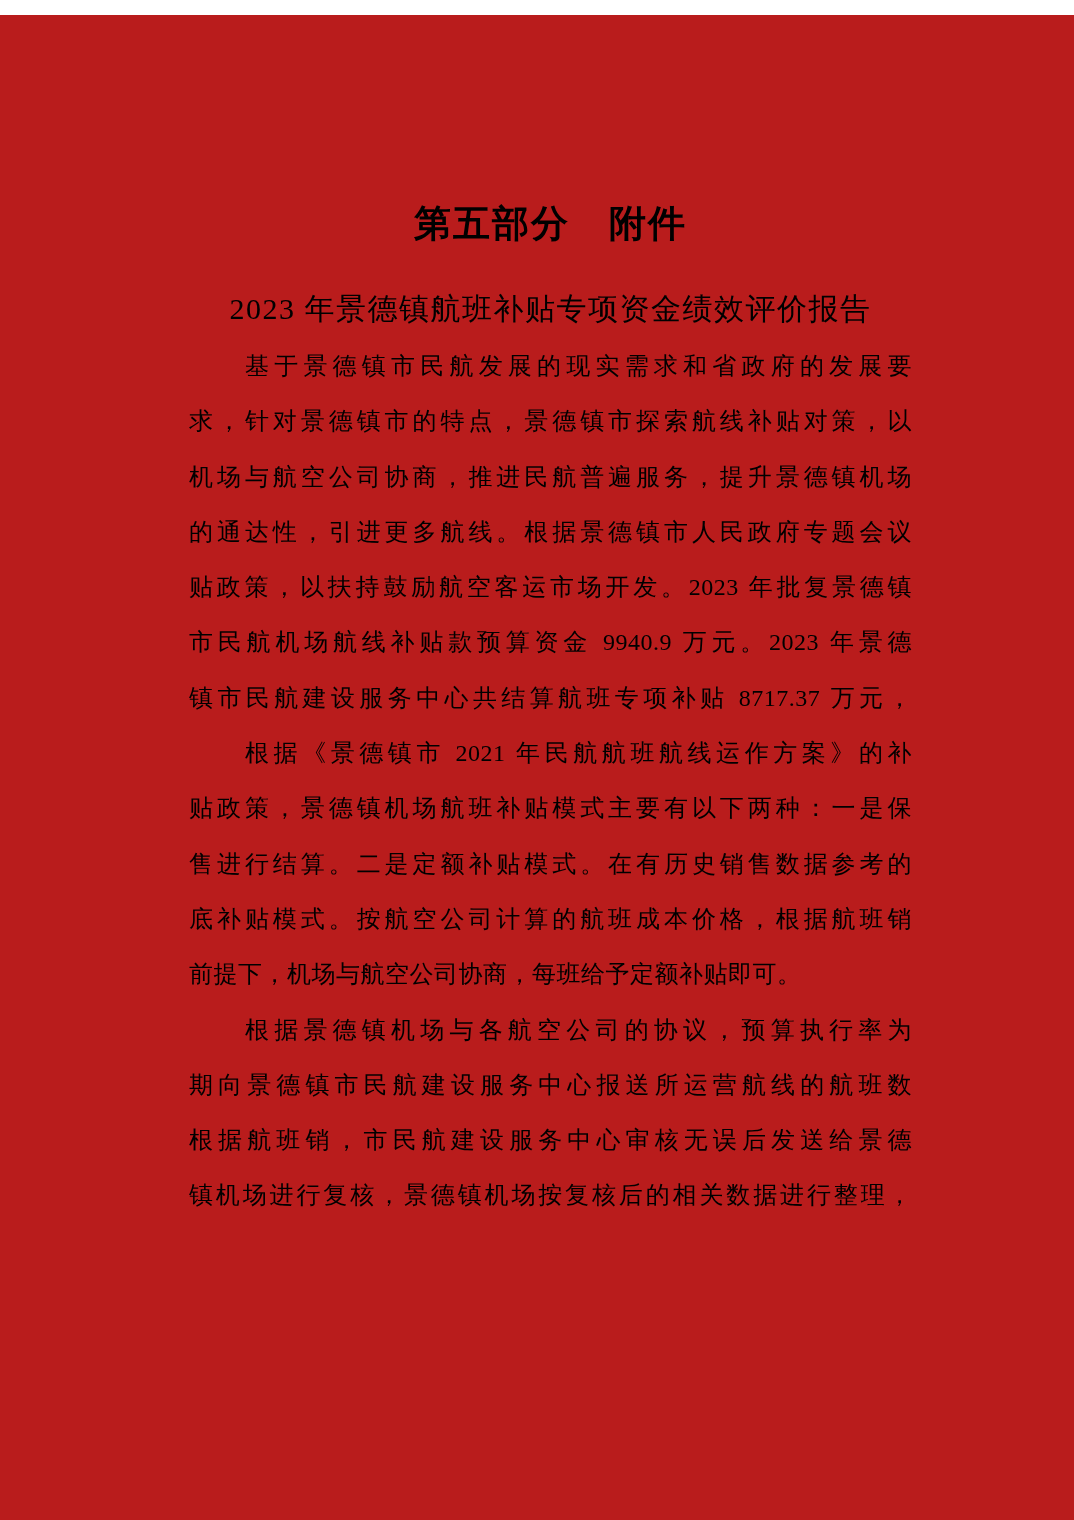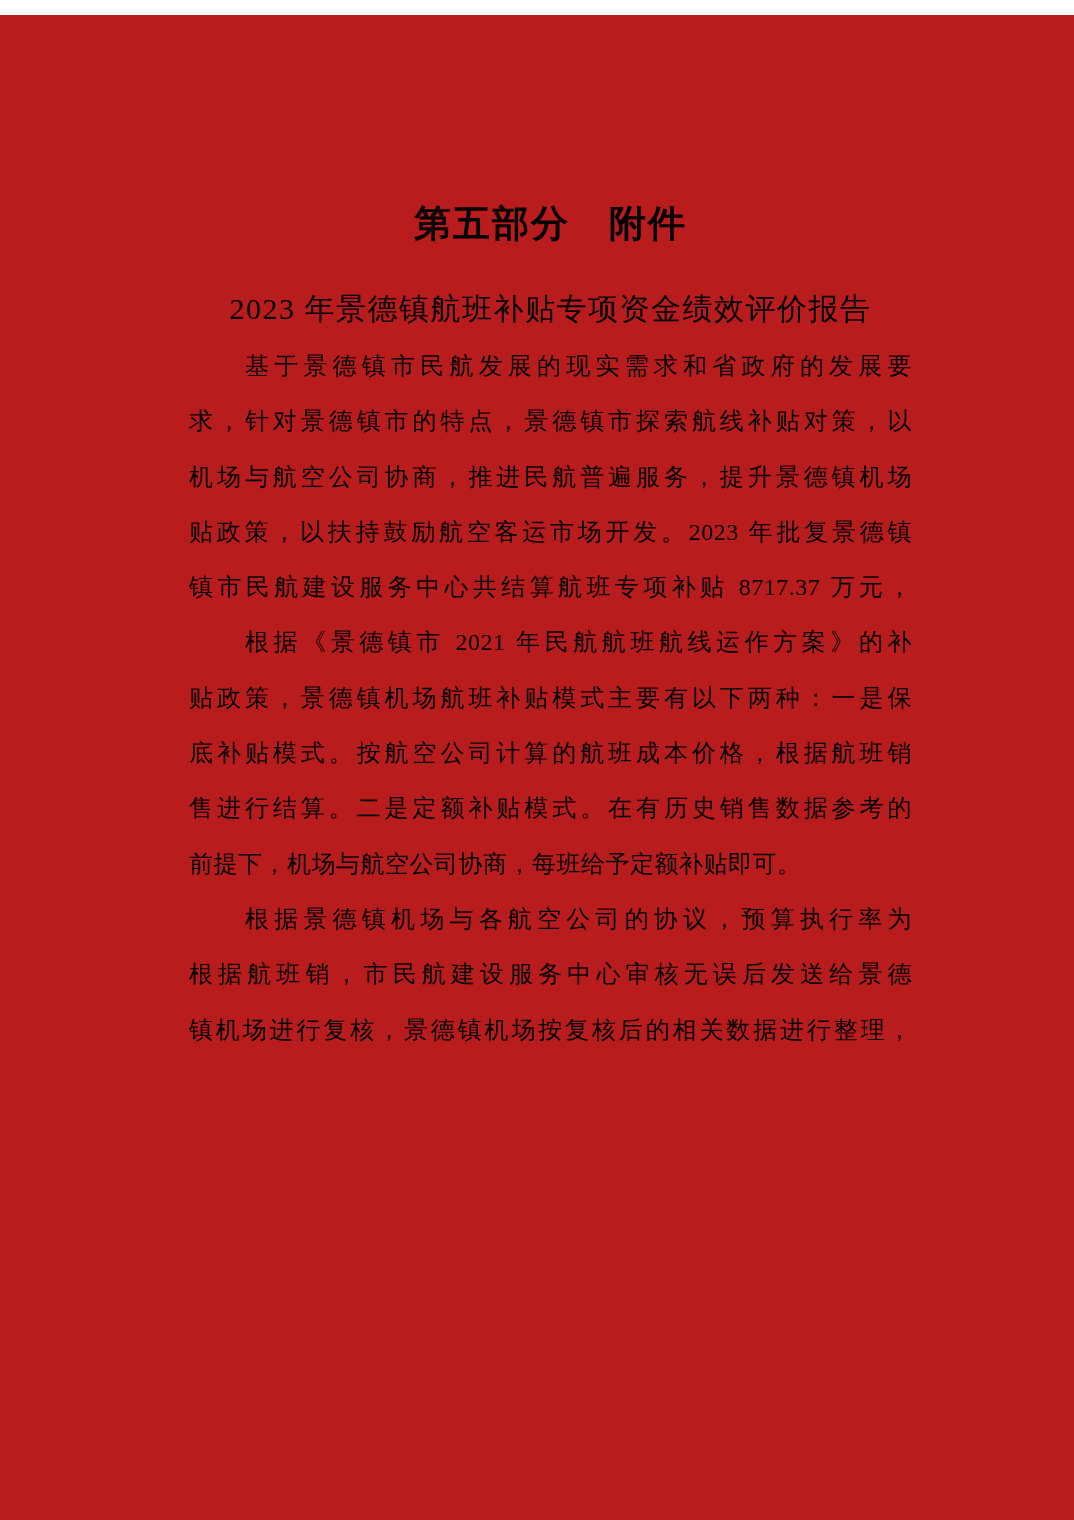"的通达性，引进更多航线。根据景德镇市人民政府专题会议" div.line { html: none -> <div>的通达性，引进更多航线。根据景德镇市人民政府专题会议</div> }
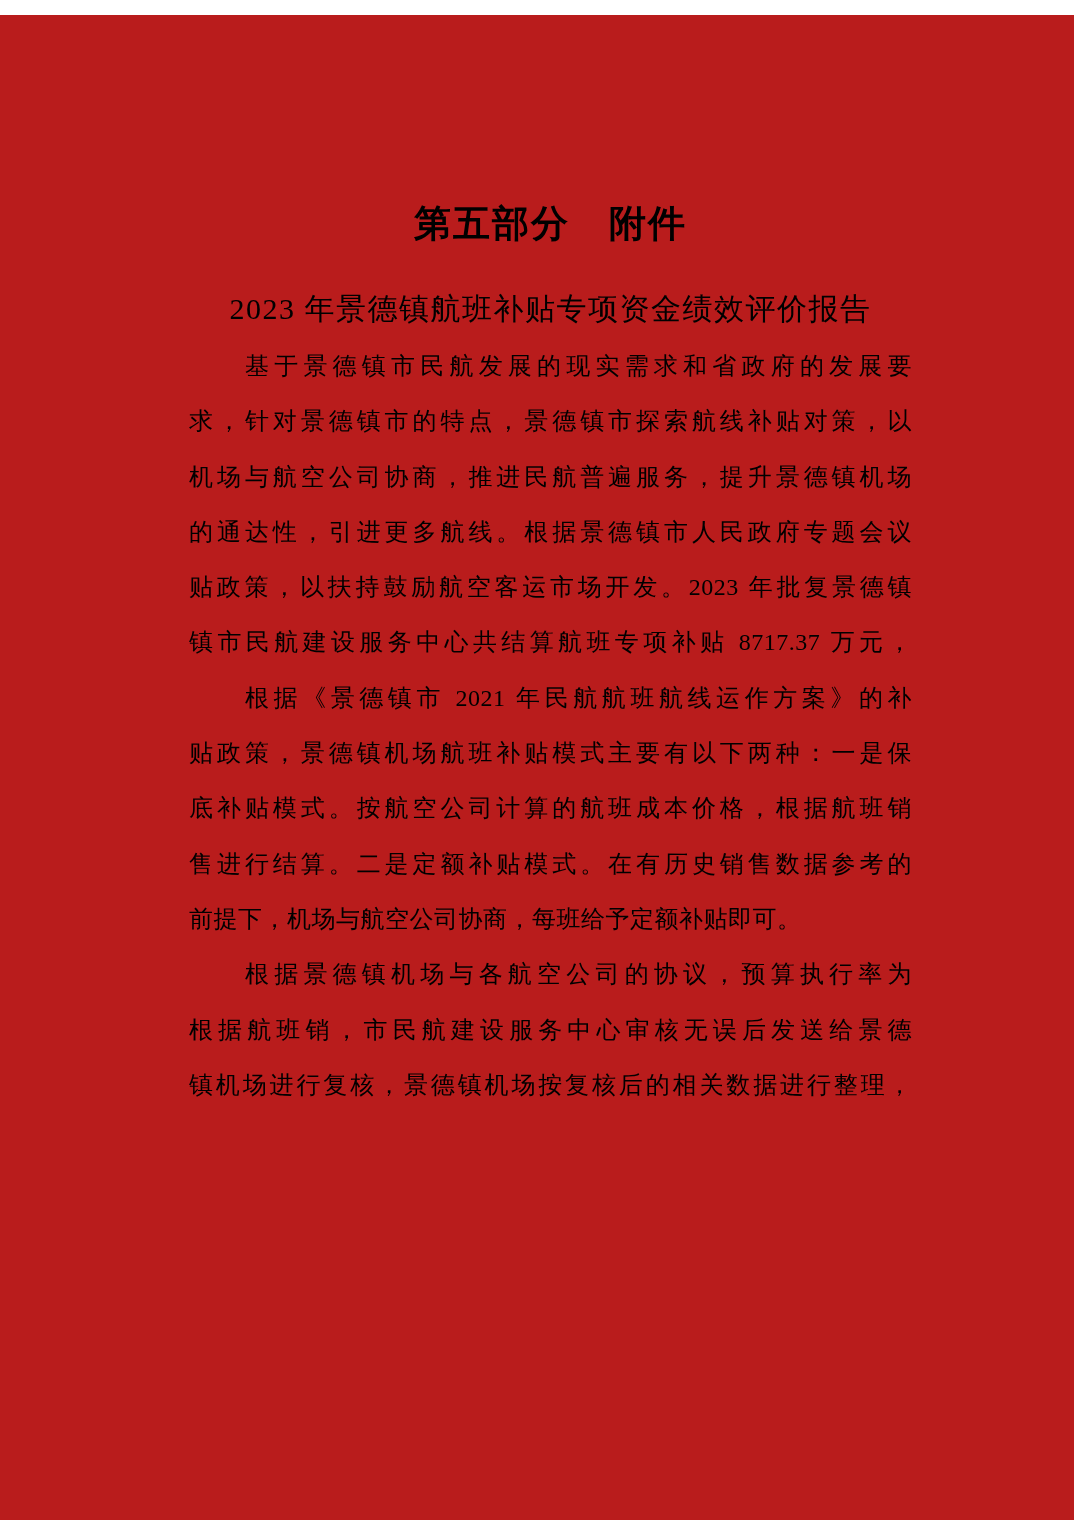"市民航机场航线补贴款预算资金 9940.9 万元。2023 年景德" div.line { html: none -> <div>市民航机场航线补贴款预算资金 9940.9 万元。2023 年景德</div> }
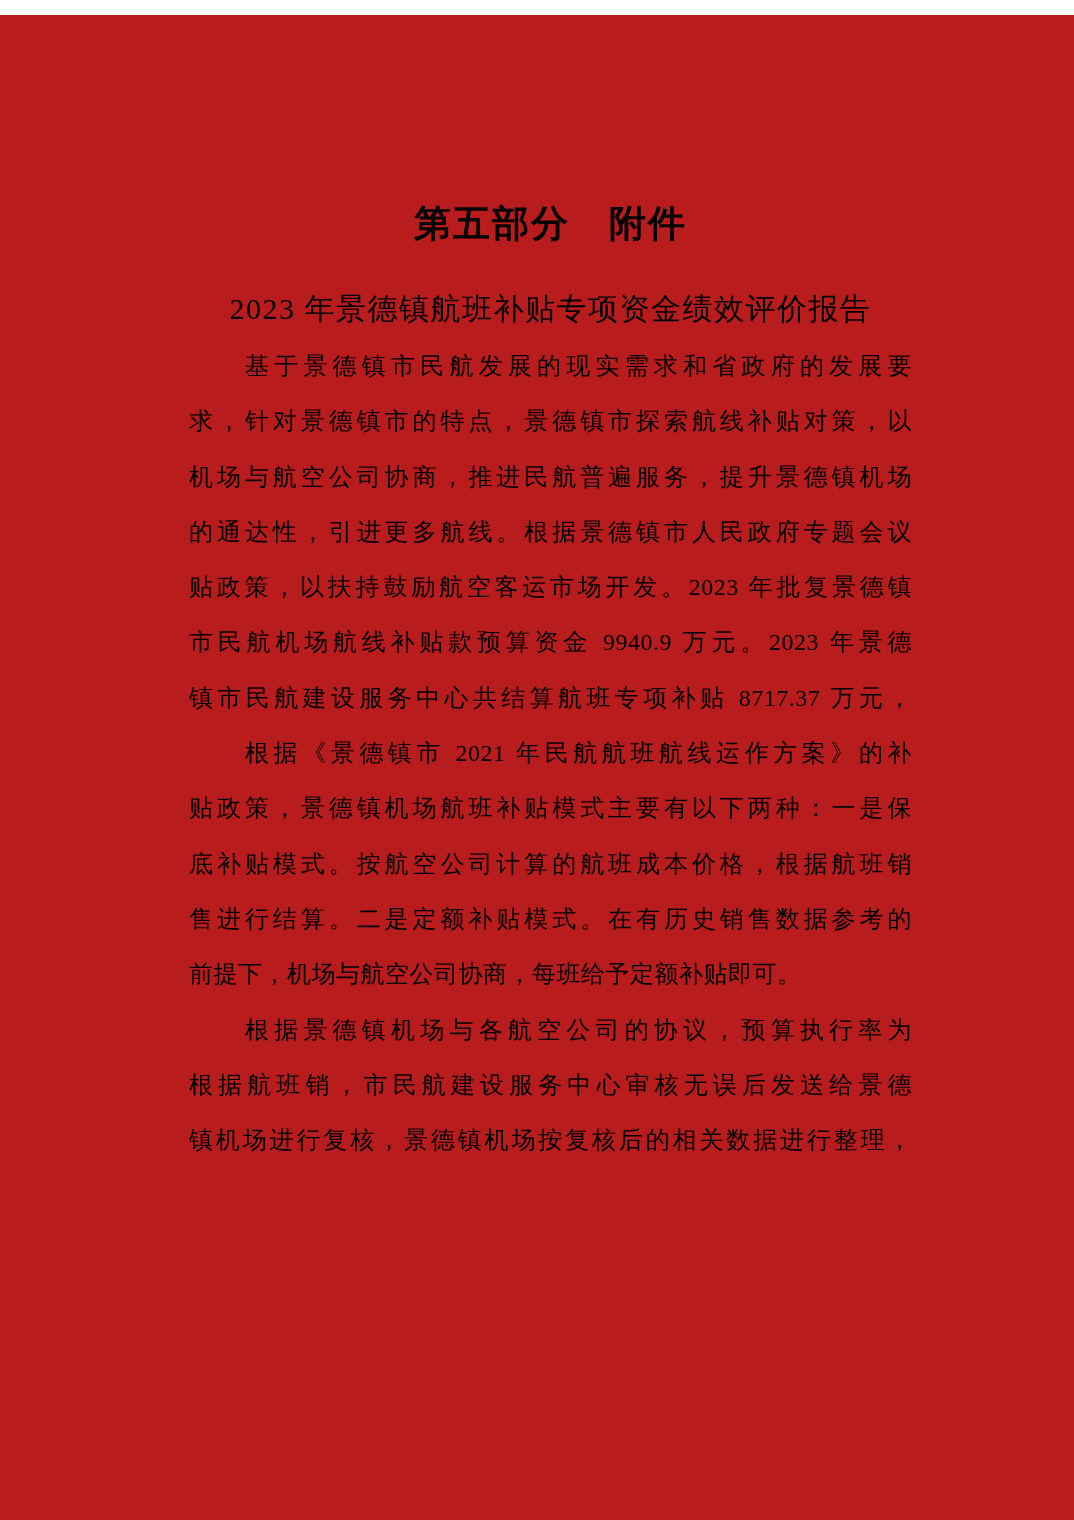"底补贴模式。按航空公司计算的航班成本价格，根据航班销" div.line { order: before "售进行结算。二是定额补贴模式。在有历史销售数据参考的" -> after "售进行结算。二是定额补贴模式。在有历史销售数据参考的" }
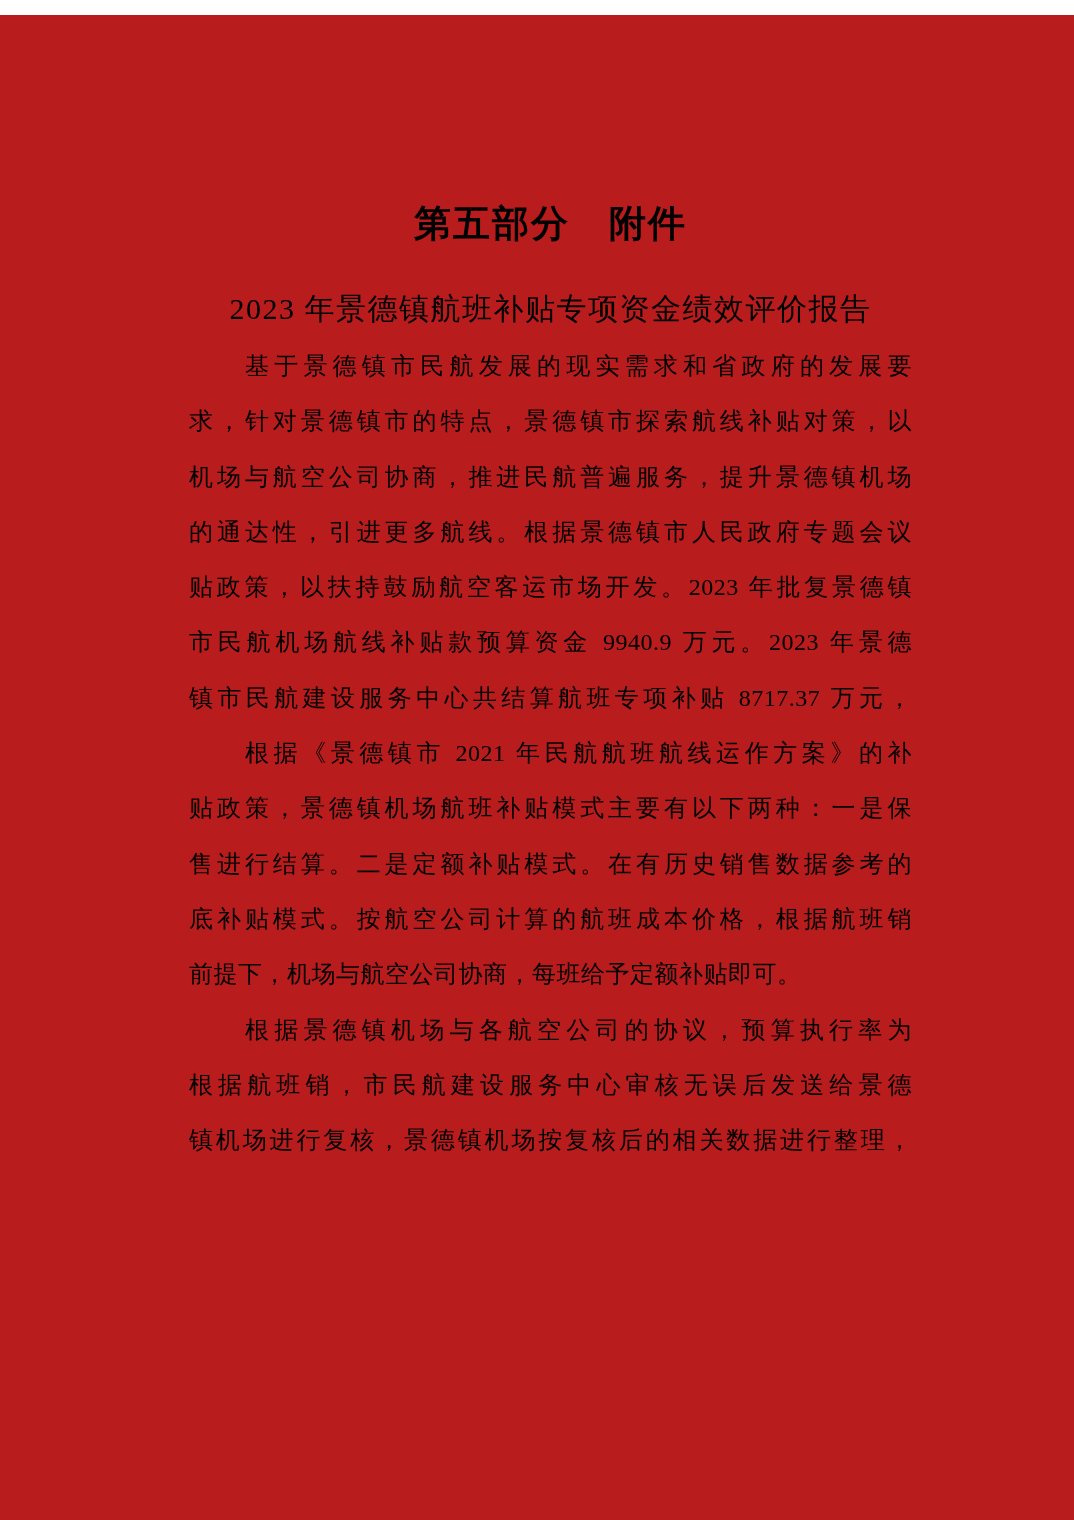"期向景德镇市民航建设服务中心报送所运营航线的航班数" div.line { html: none -> <div>期向景德镇市民航建设服务中心报送所运营航线的航班数</div> }
